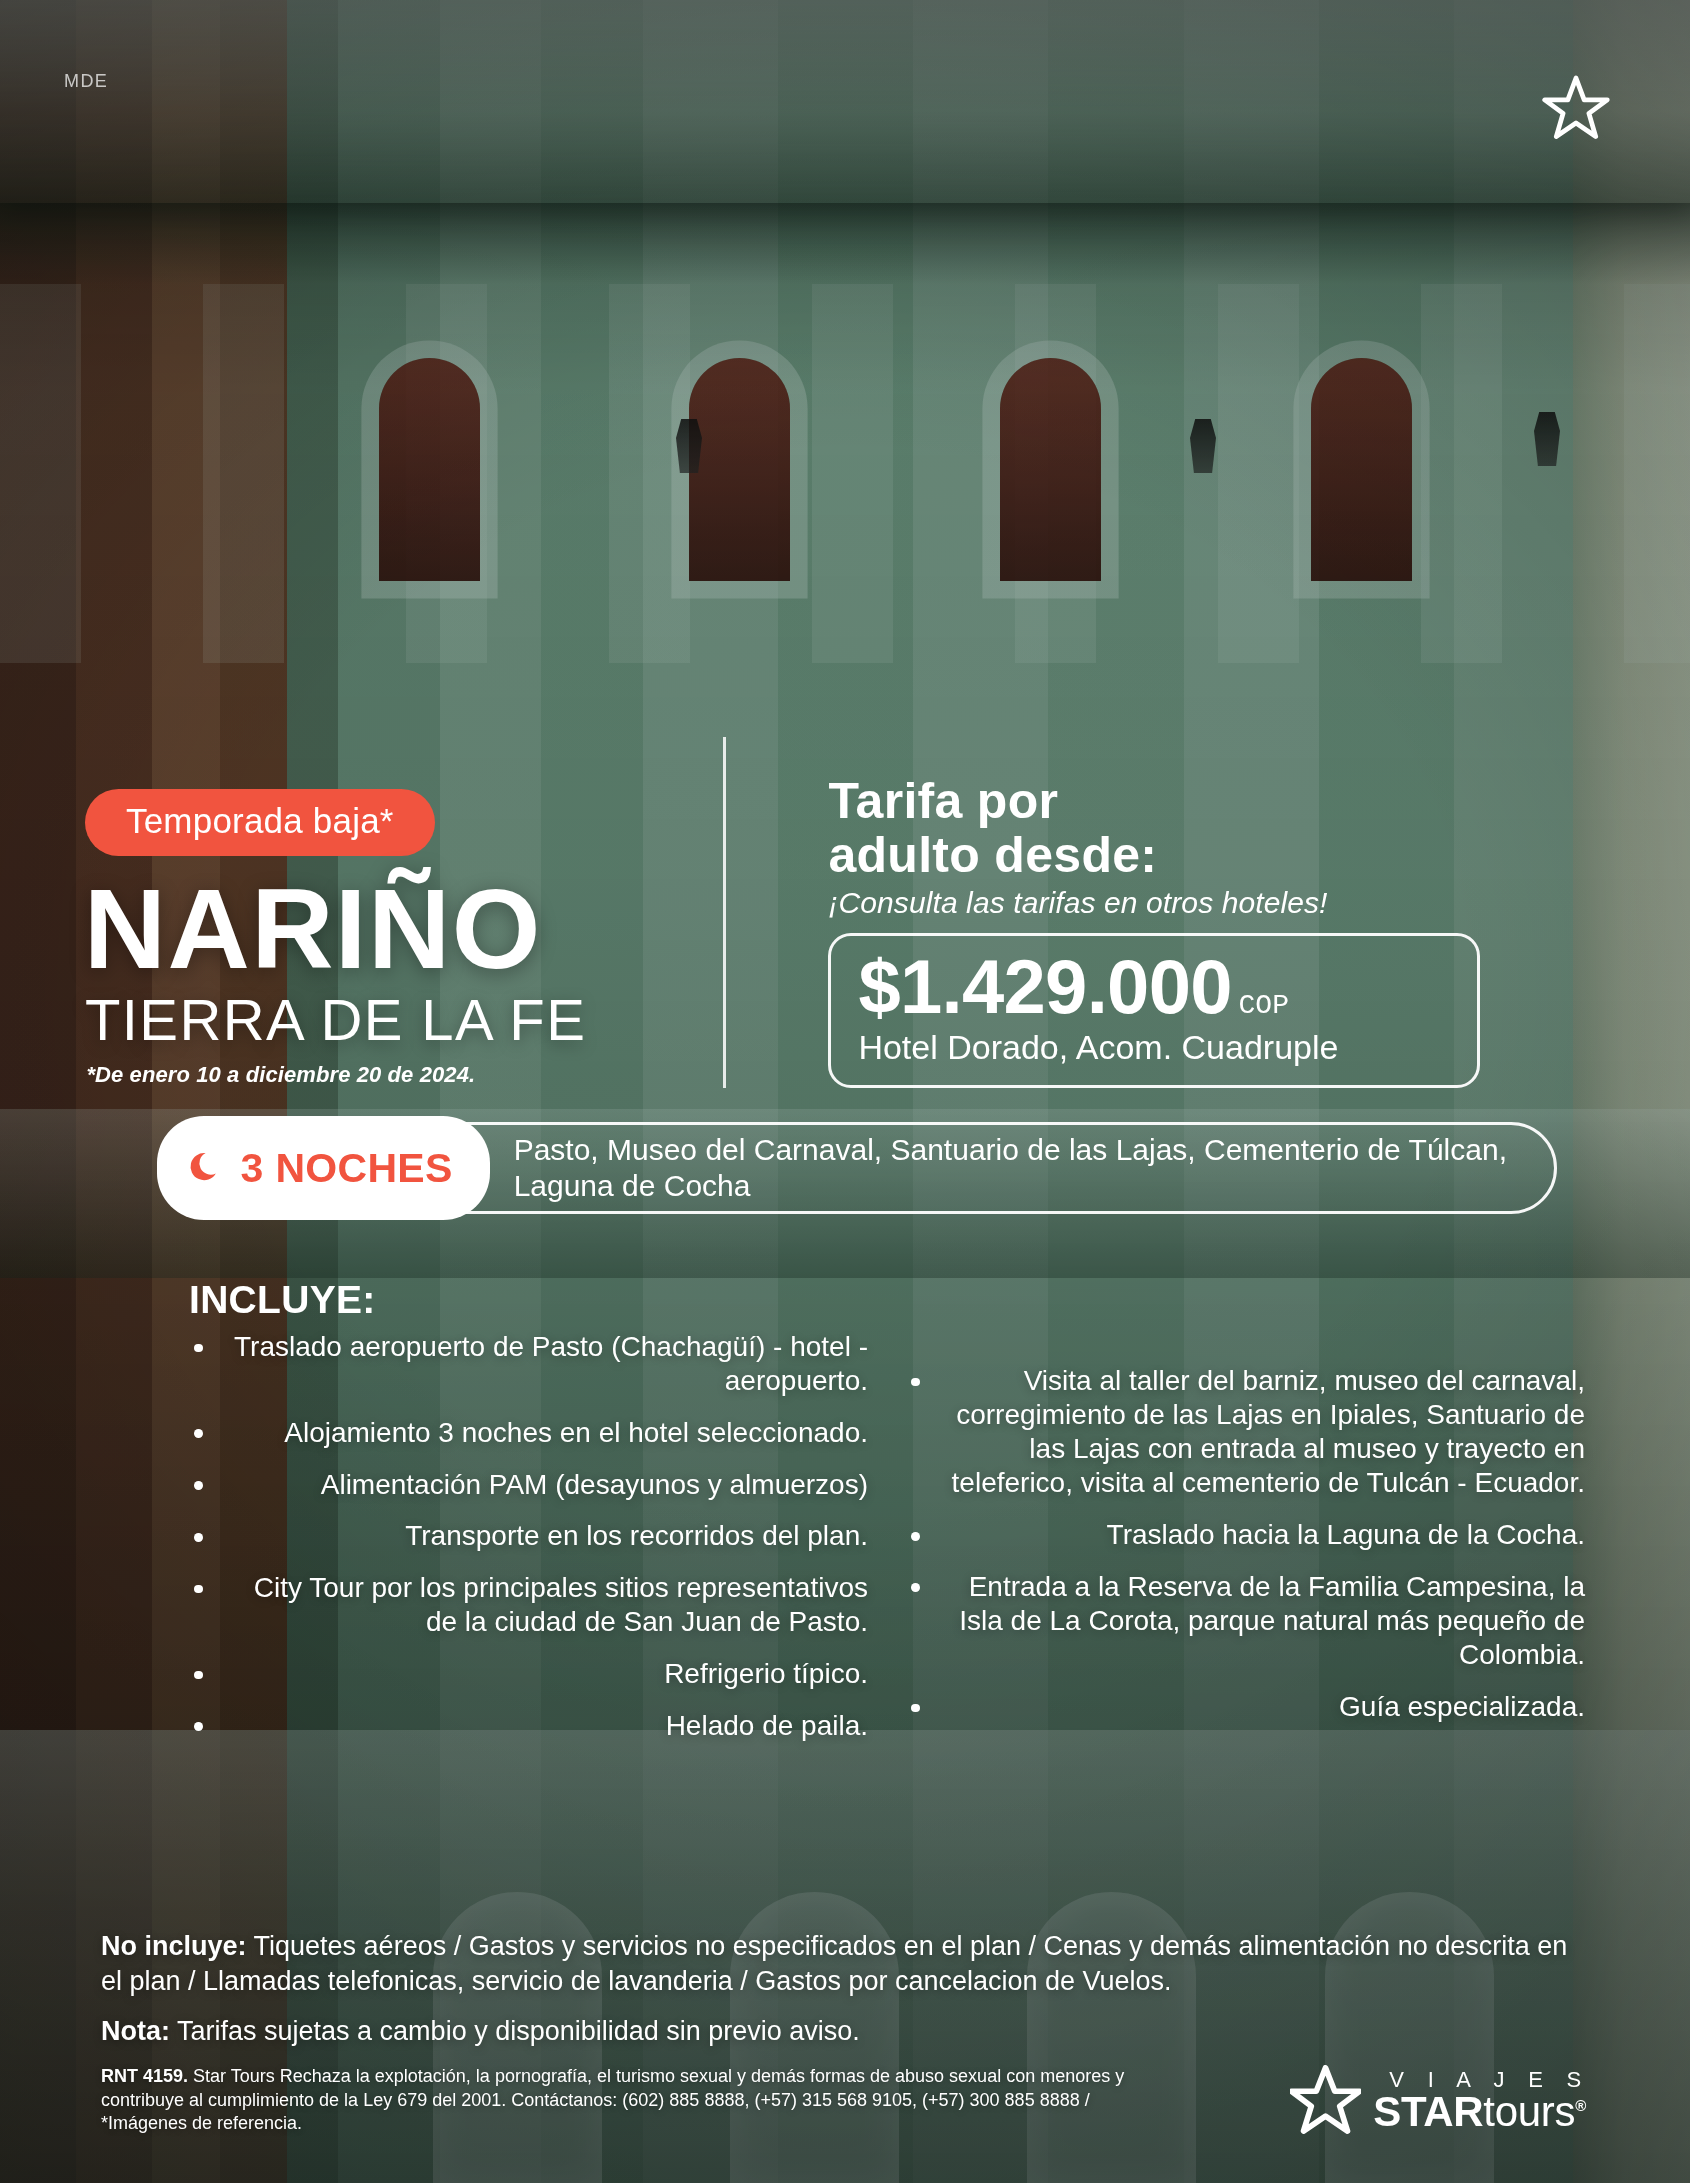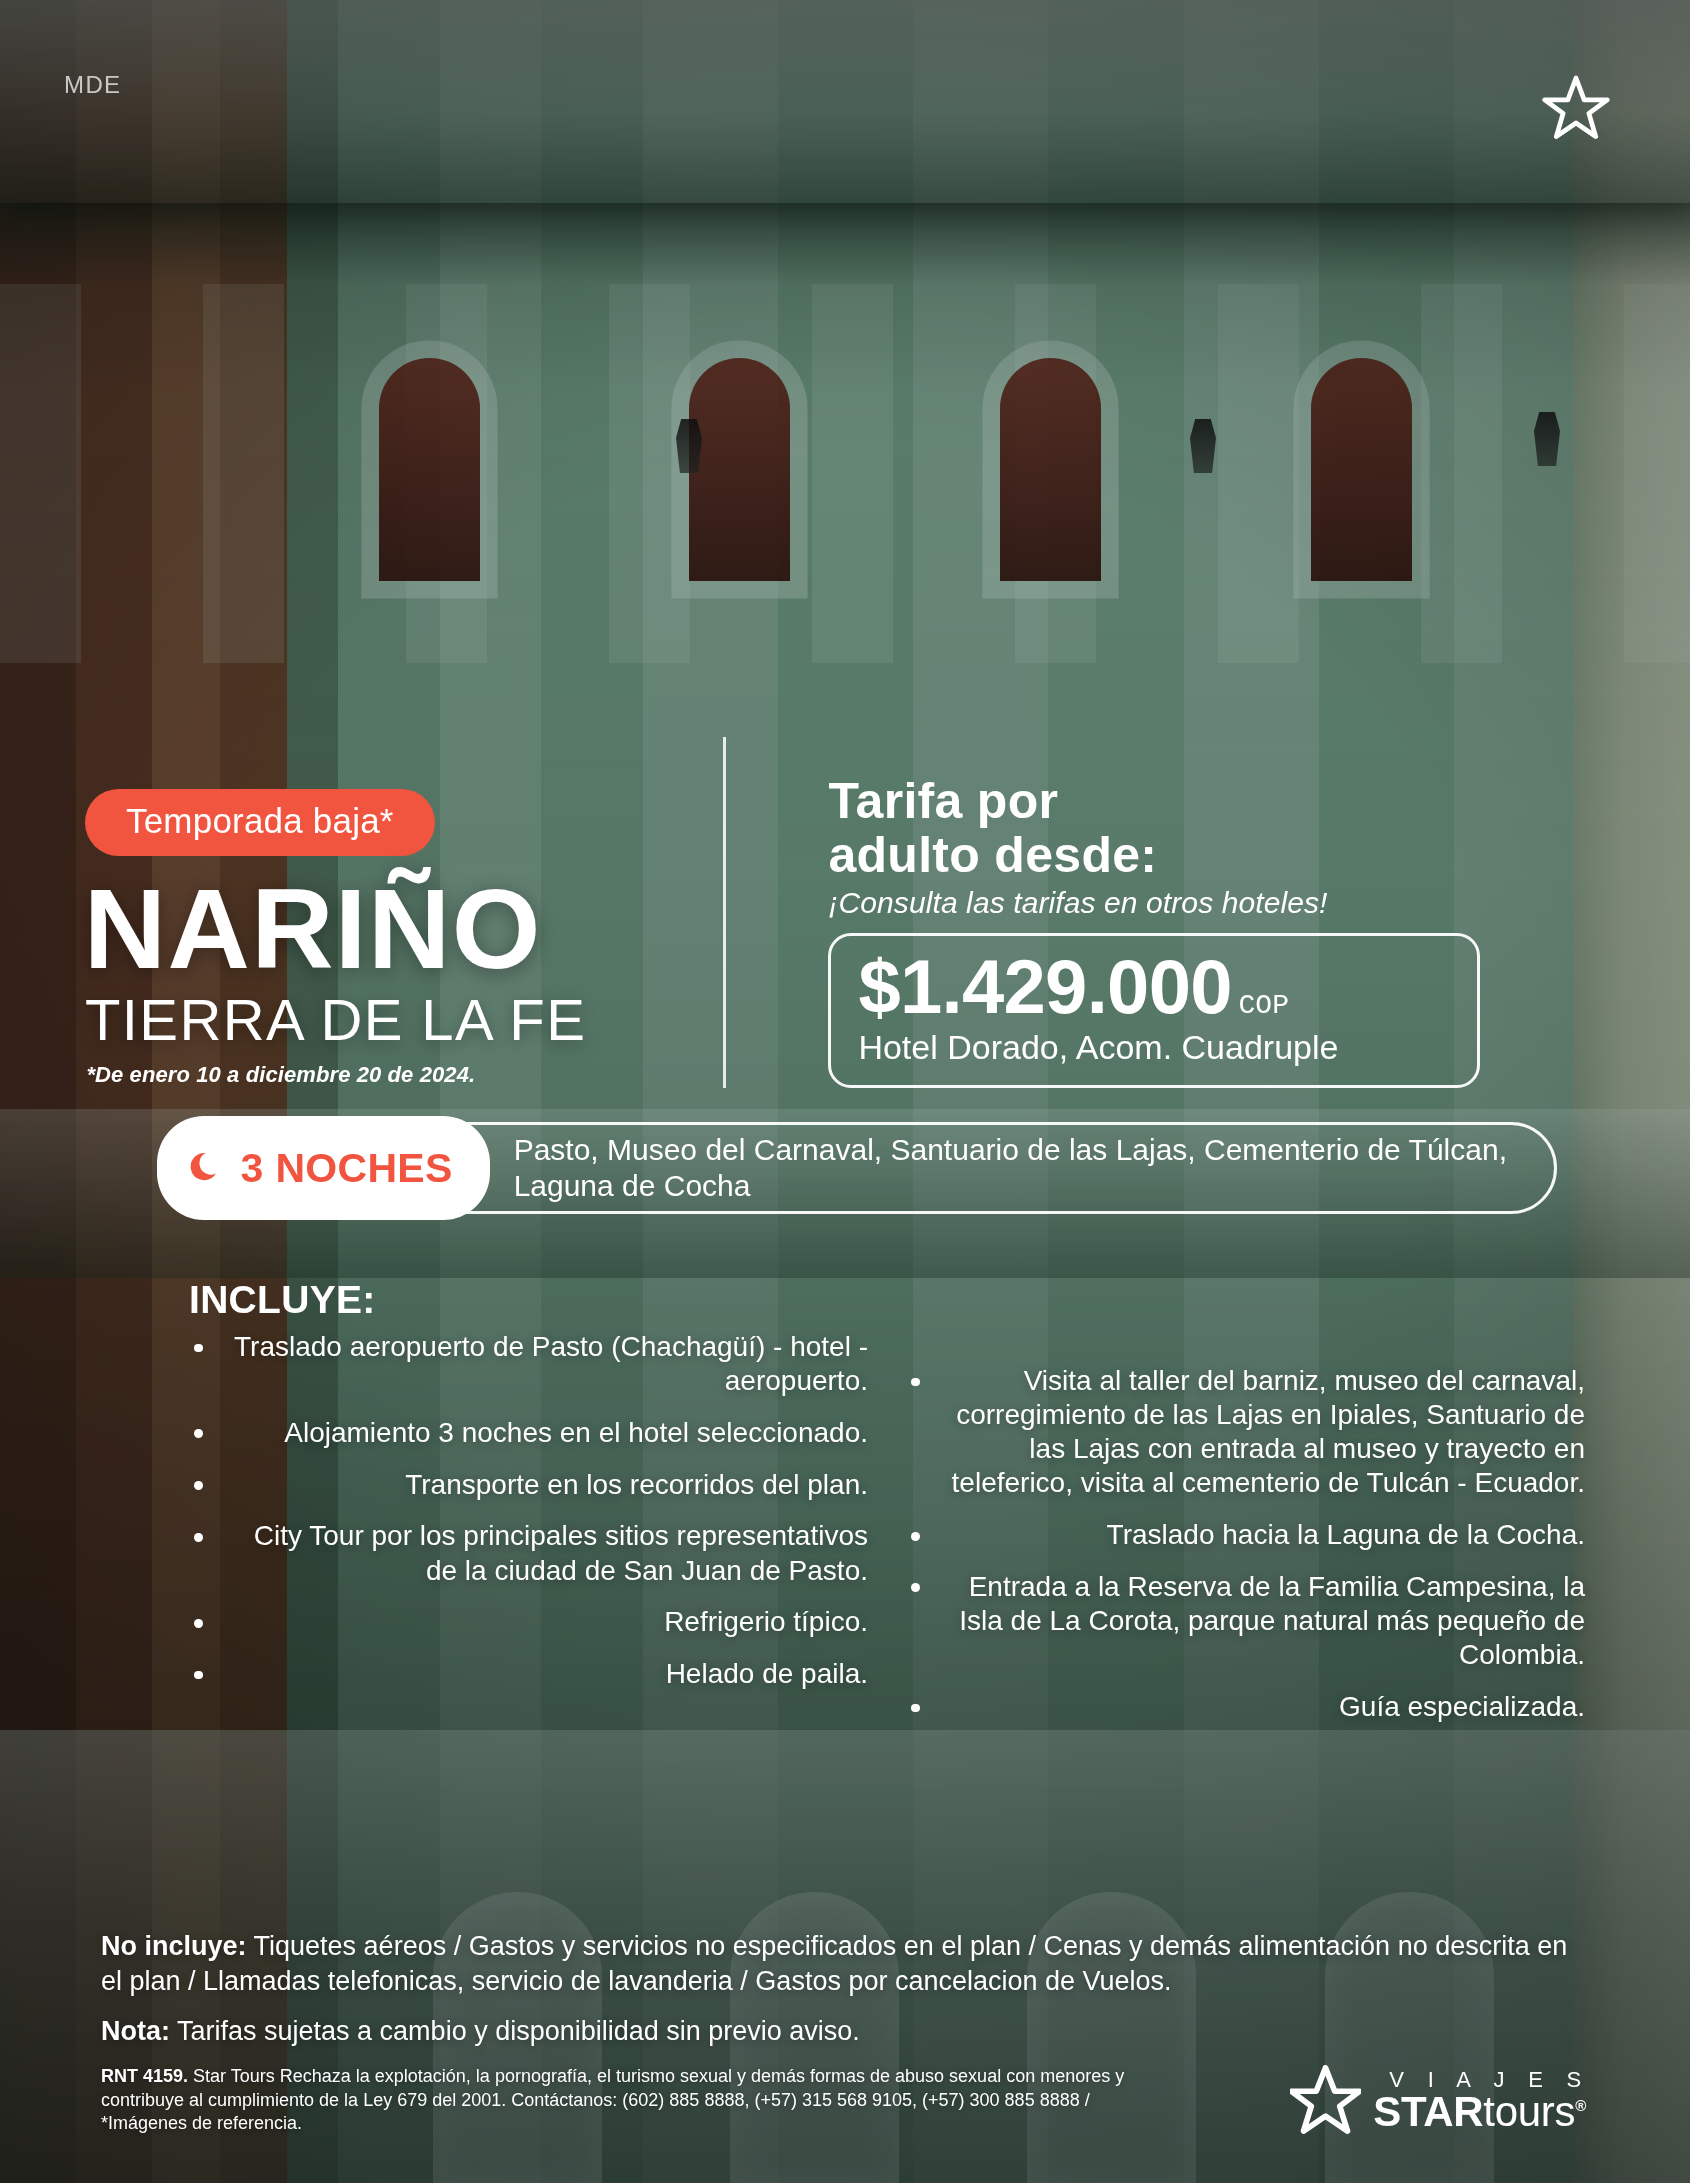"MDE" .origin-code { font-size: 24px -> 18px }
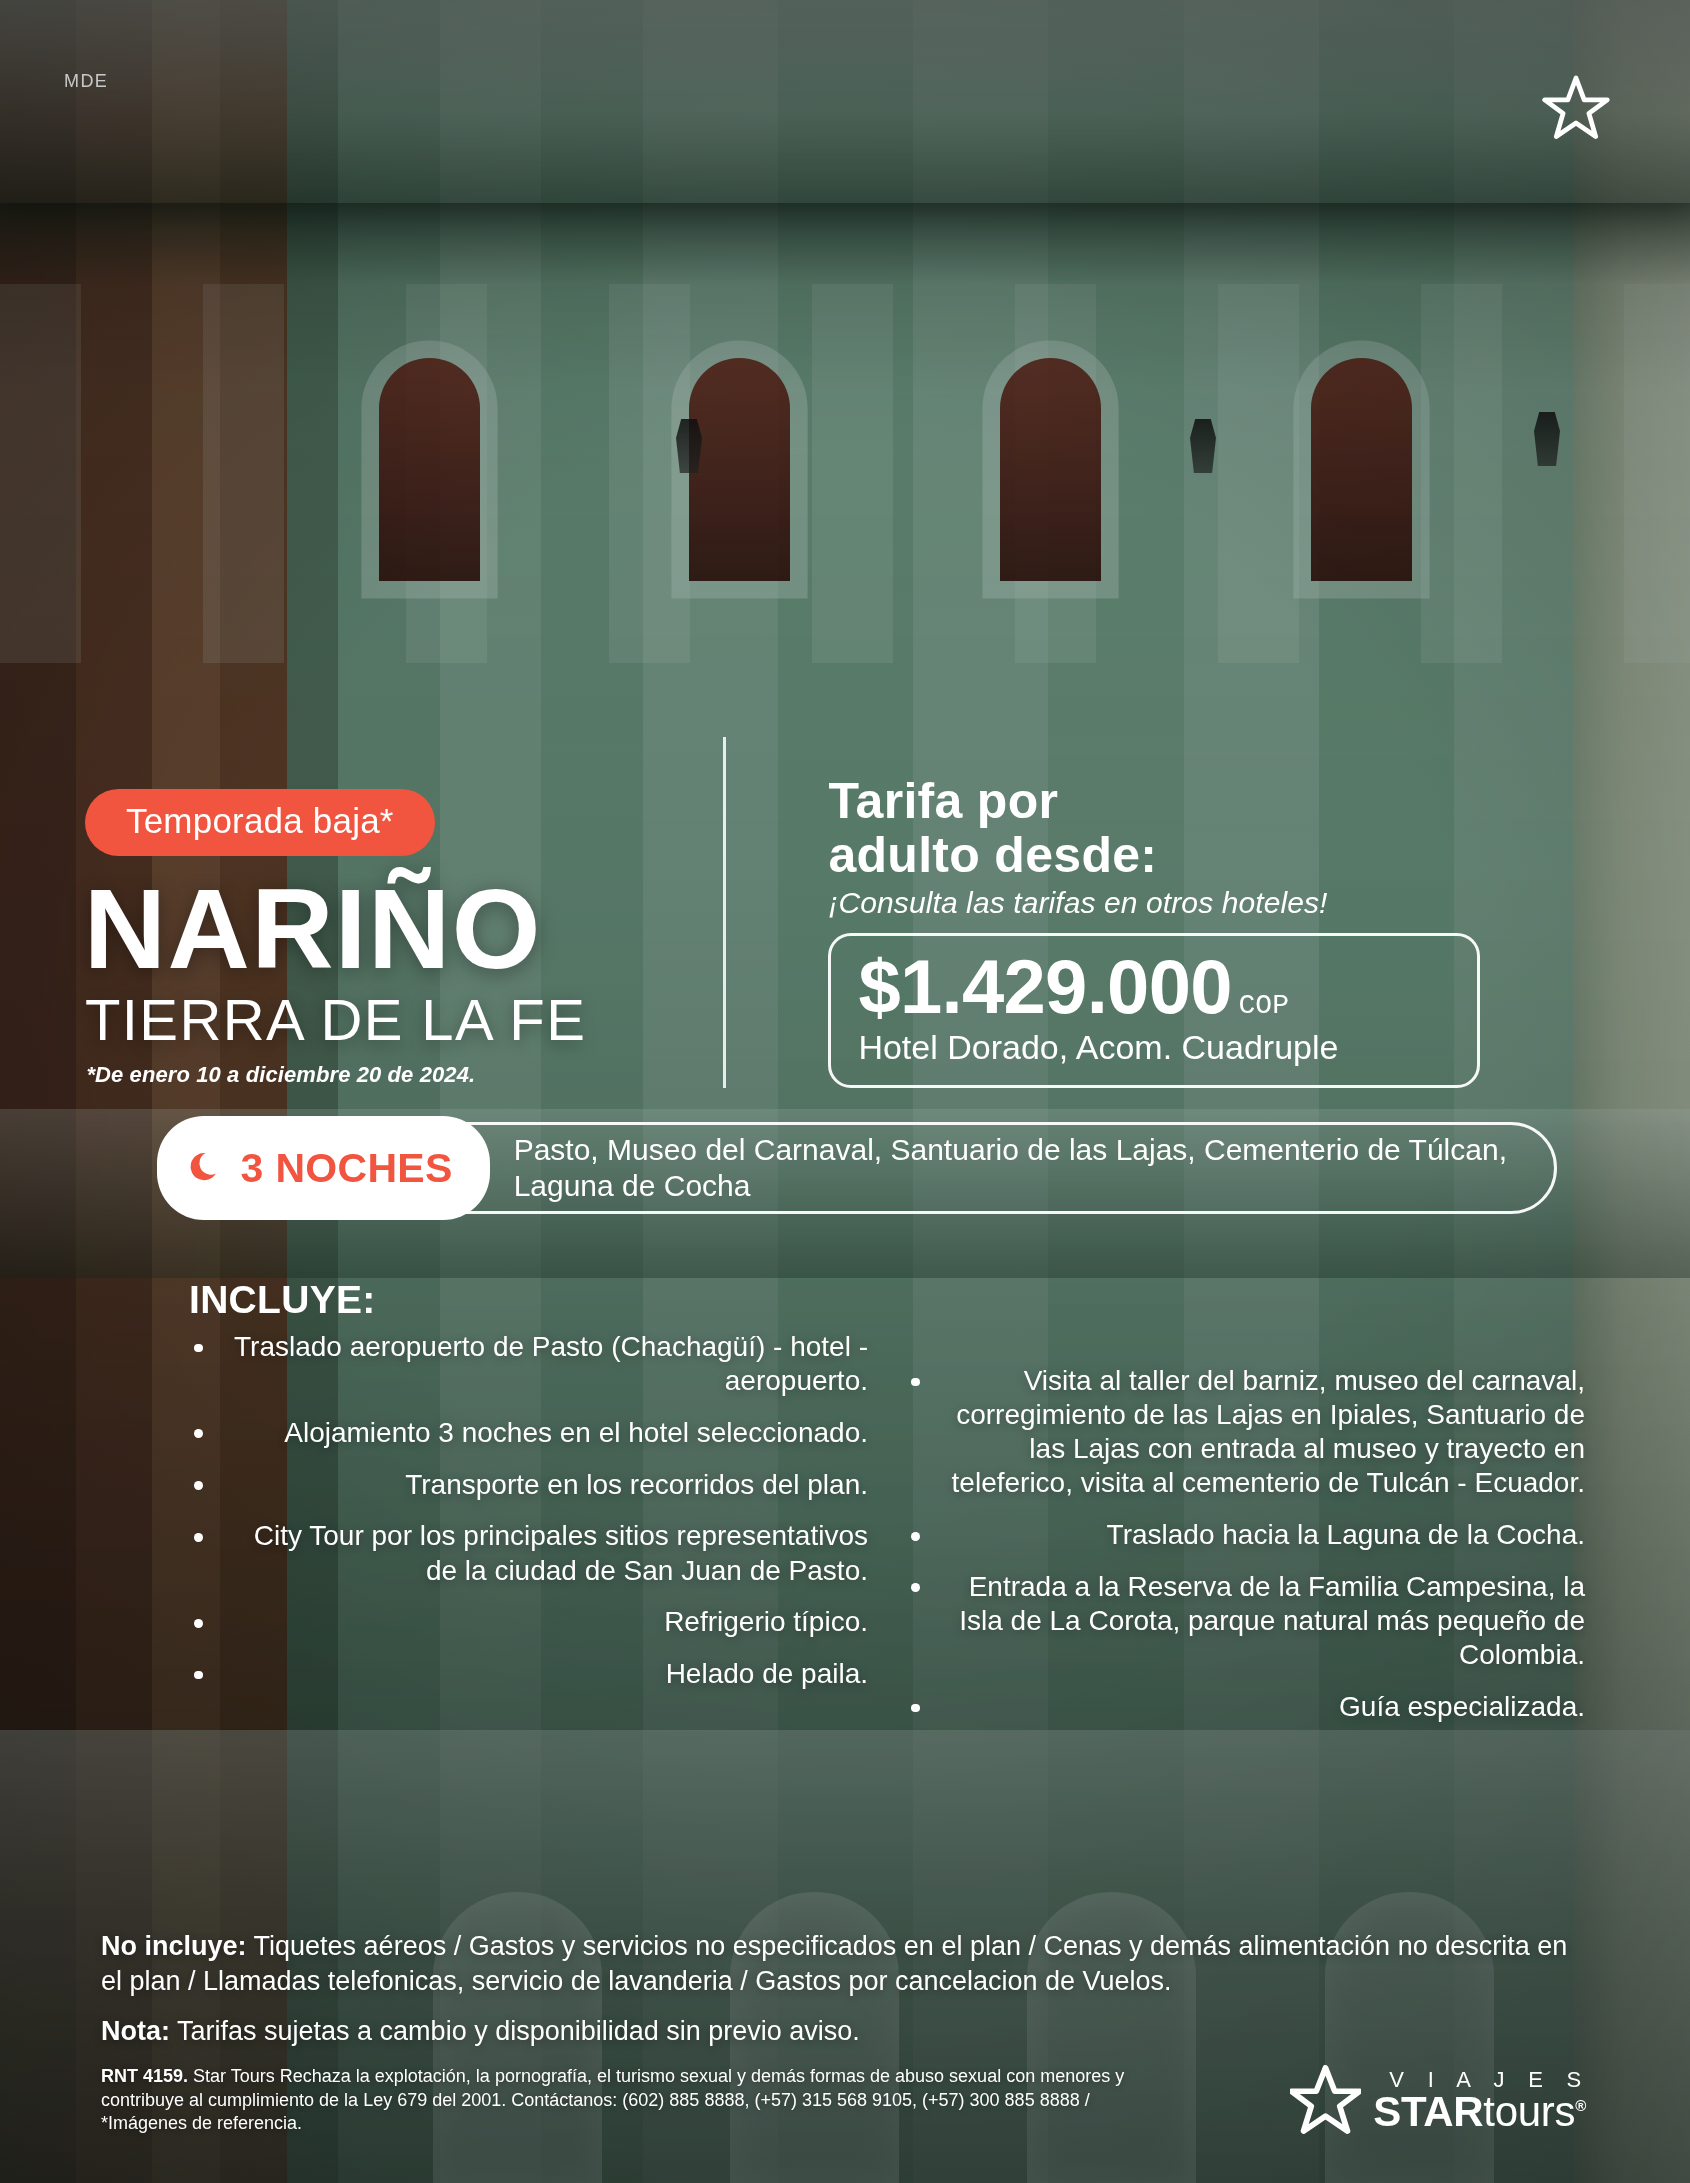"Alimentación PAM (desayunos y almuerzos)" li { html: none -> <li>Alimentación PAM (desayunos y almuerzos)</li> }
